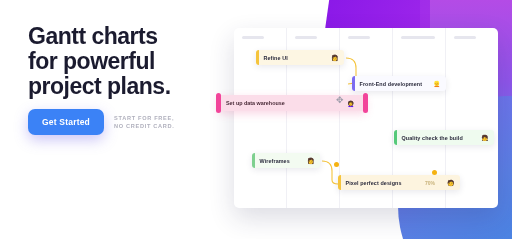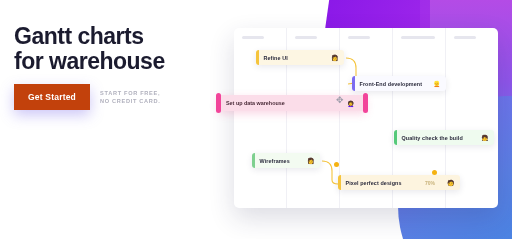"Gantt charts" .copy { left: 14px -> 28px }
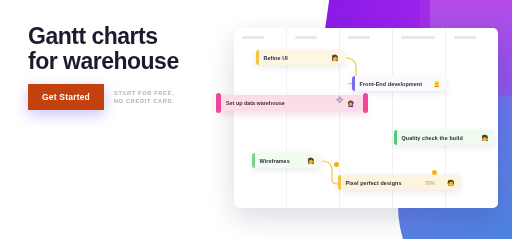"for warehouse" span { text: warehouse -> powerful }
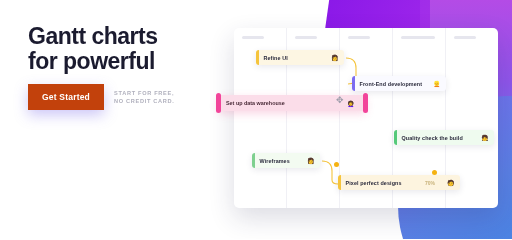"project plans." span { html: none -> <span>project plans.</span> }
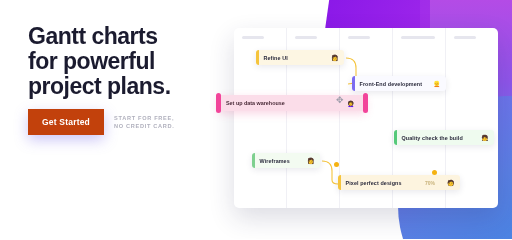"Get Started" .cta-btn { background: #c2410c -> #3b82f6; border-radius: 0 -> 7px }
